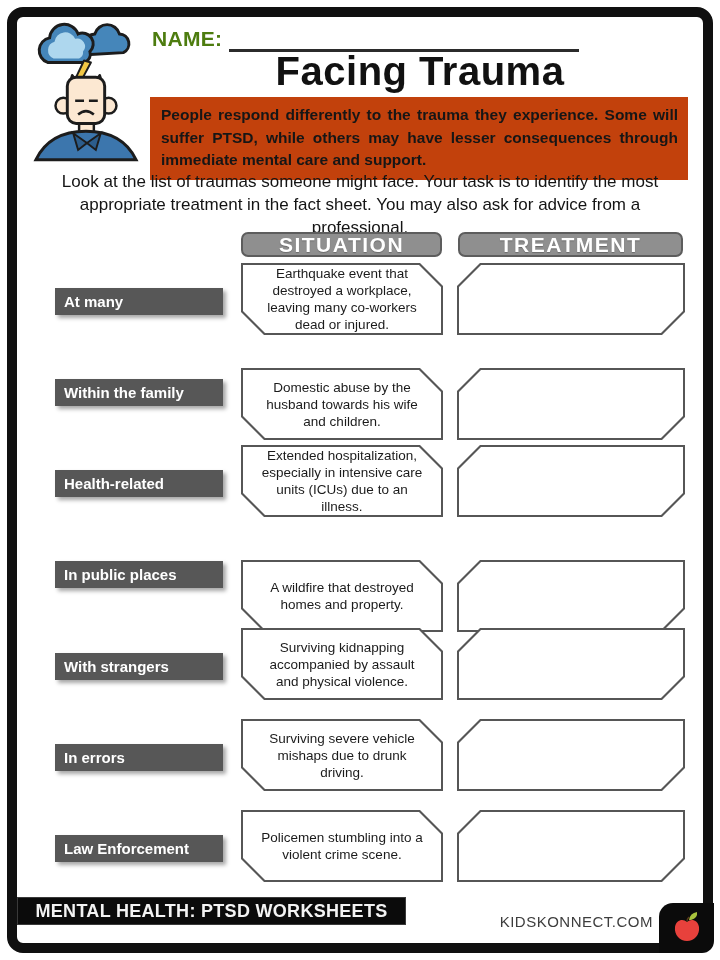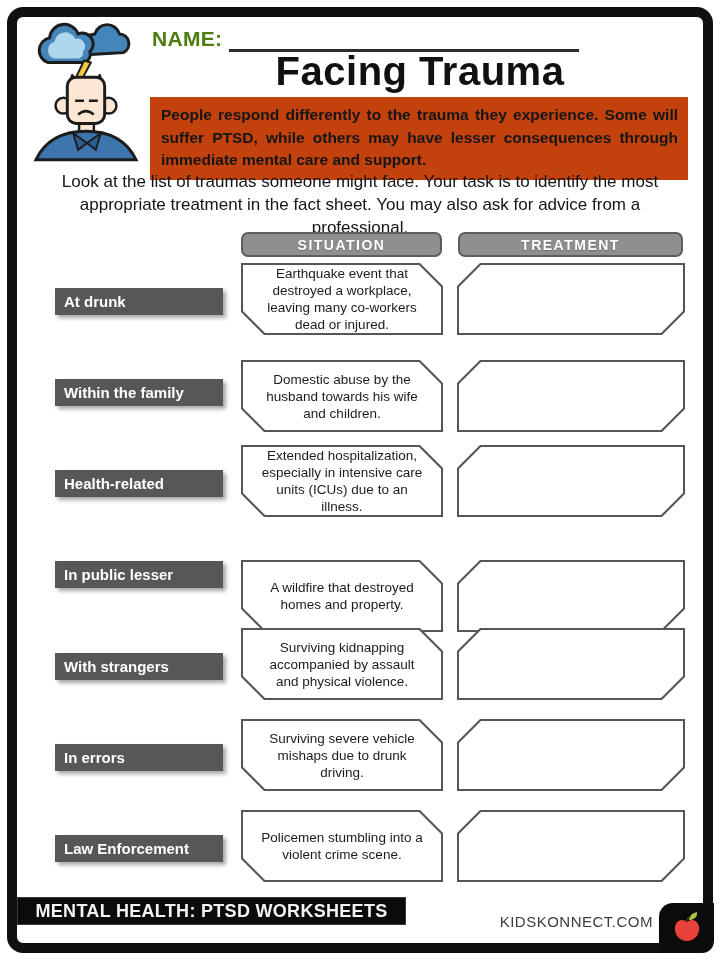"SITUATION" .col-hdr { font-size: 14px -> 21px }
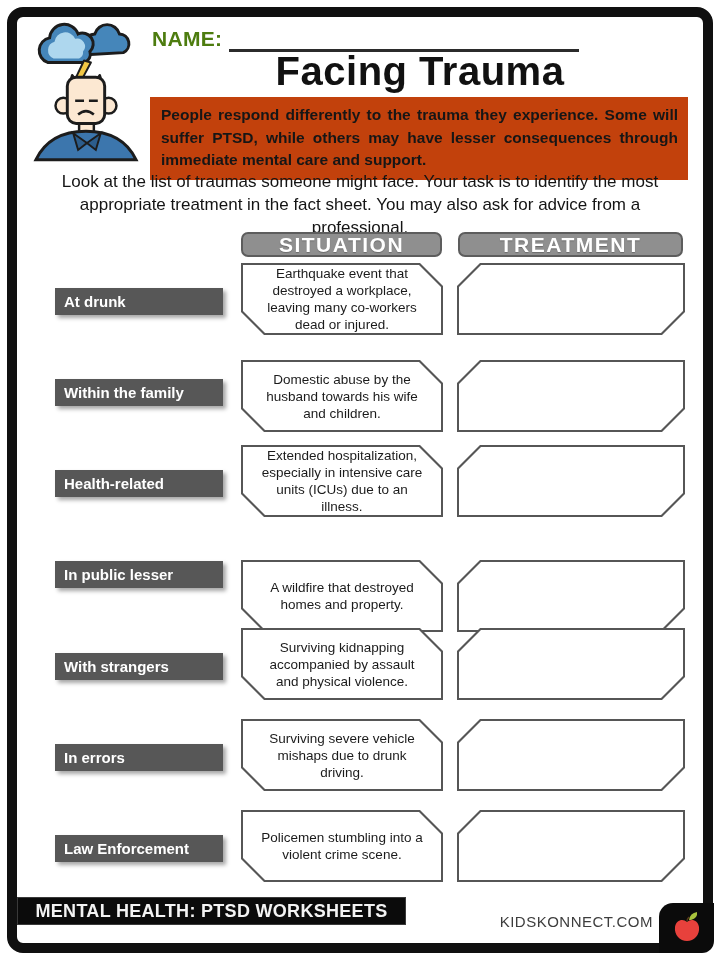"At drunk" div.cat { text: drunk -> many }
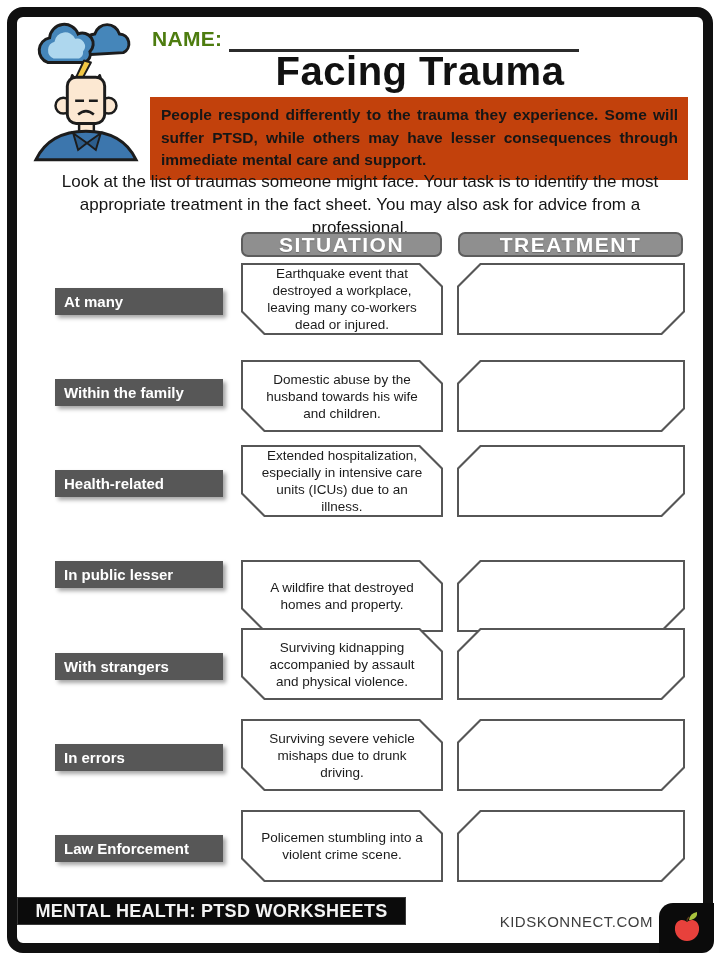"Domestic abuse by the husband" .r1 { top: 360px -> 368px }
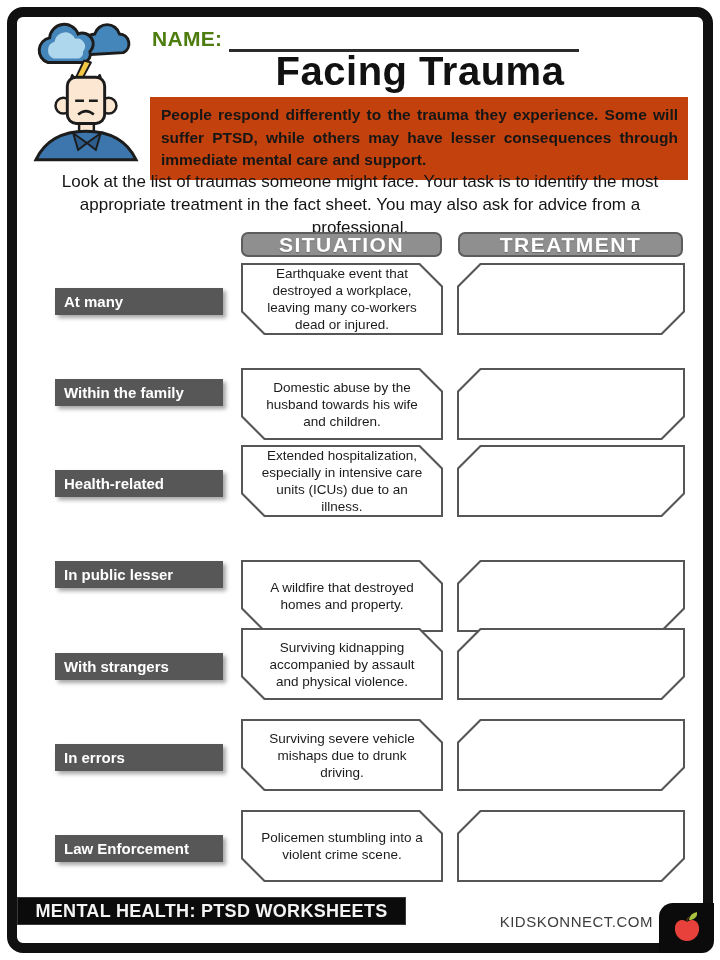"In public lesser" div.cat { text: lesser -> places }
